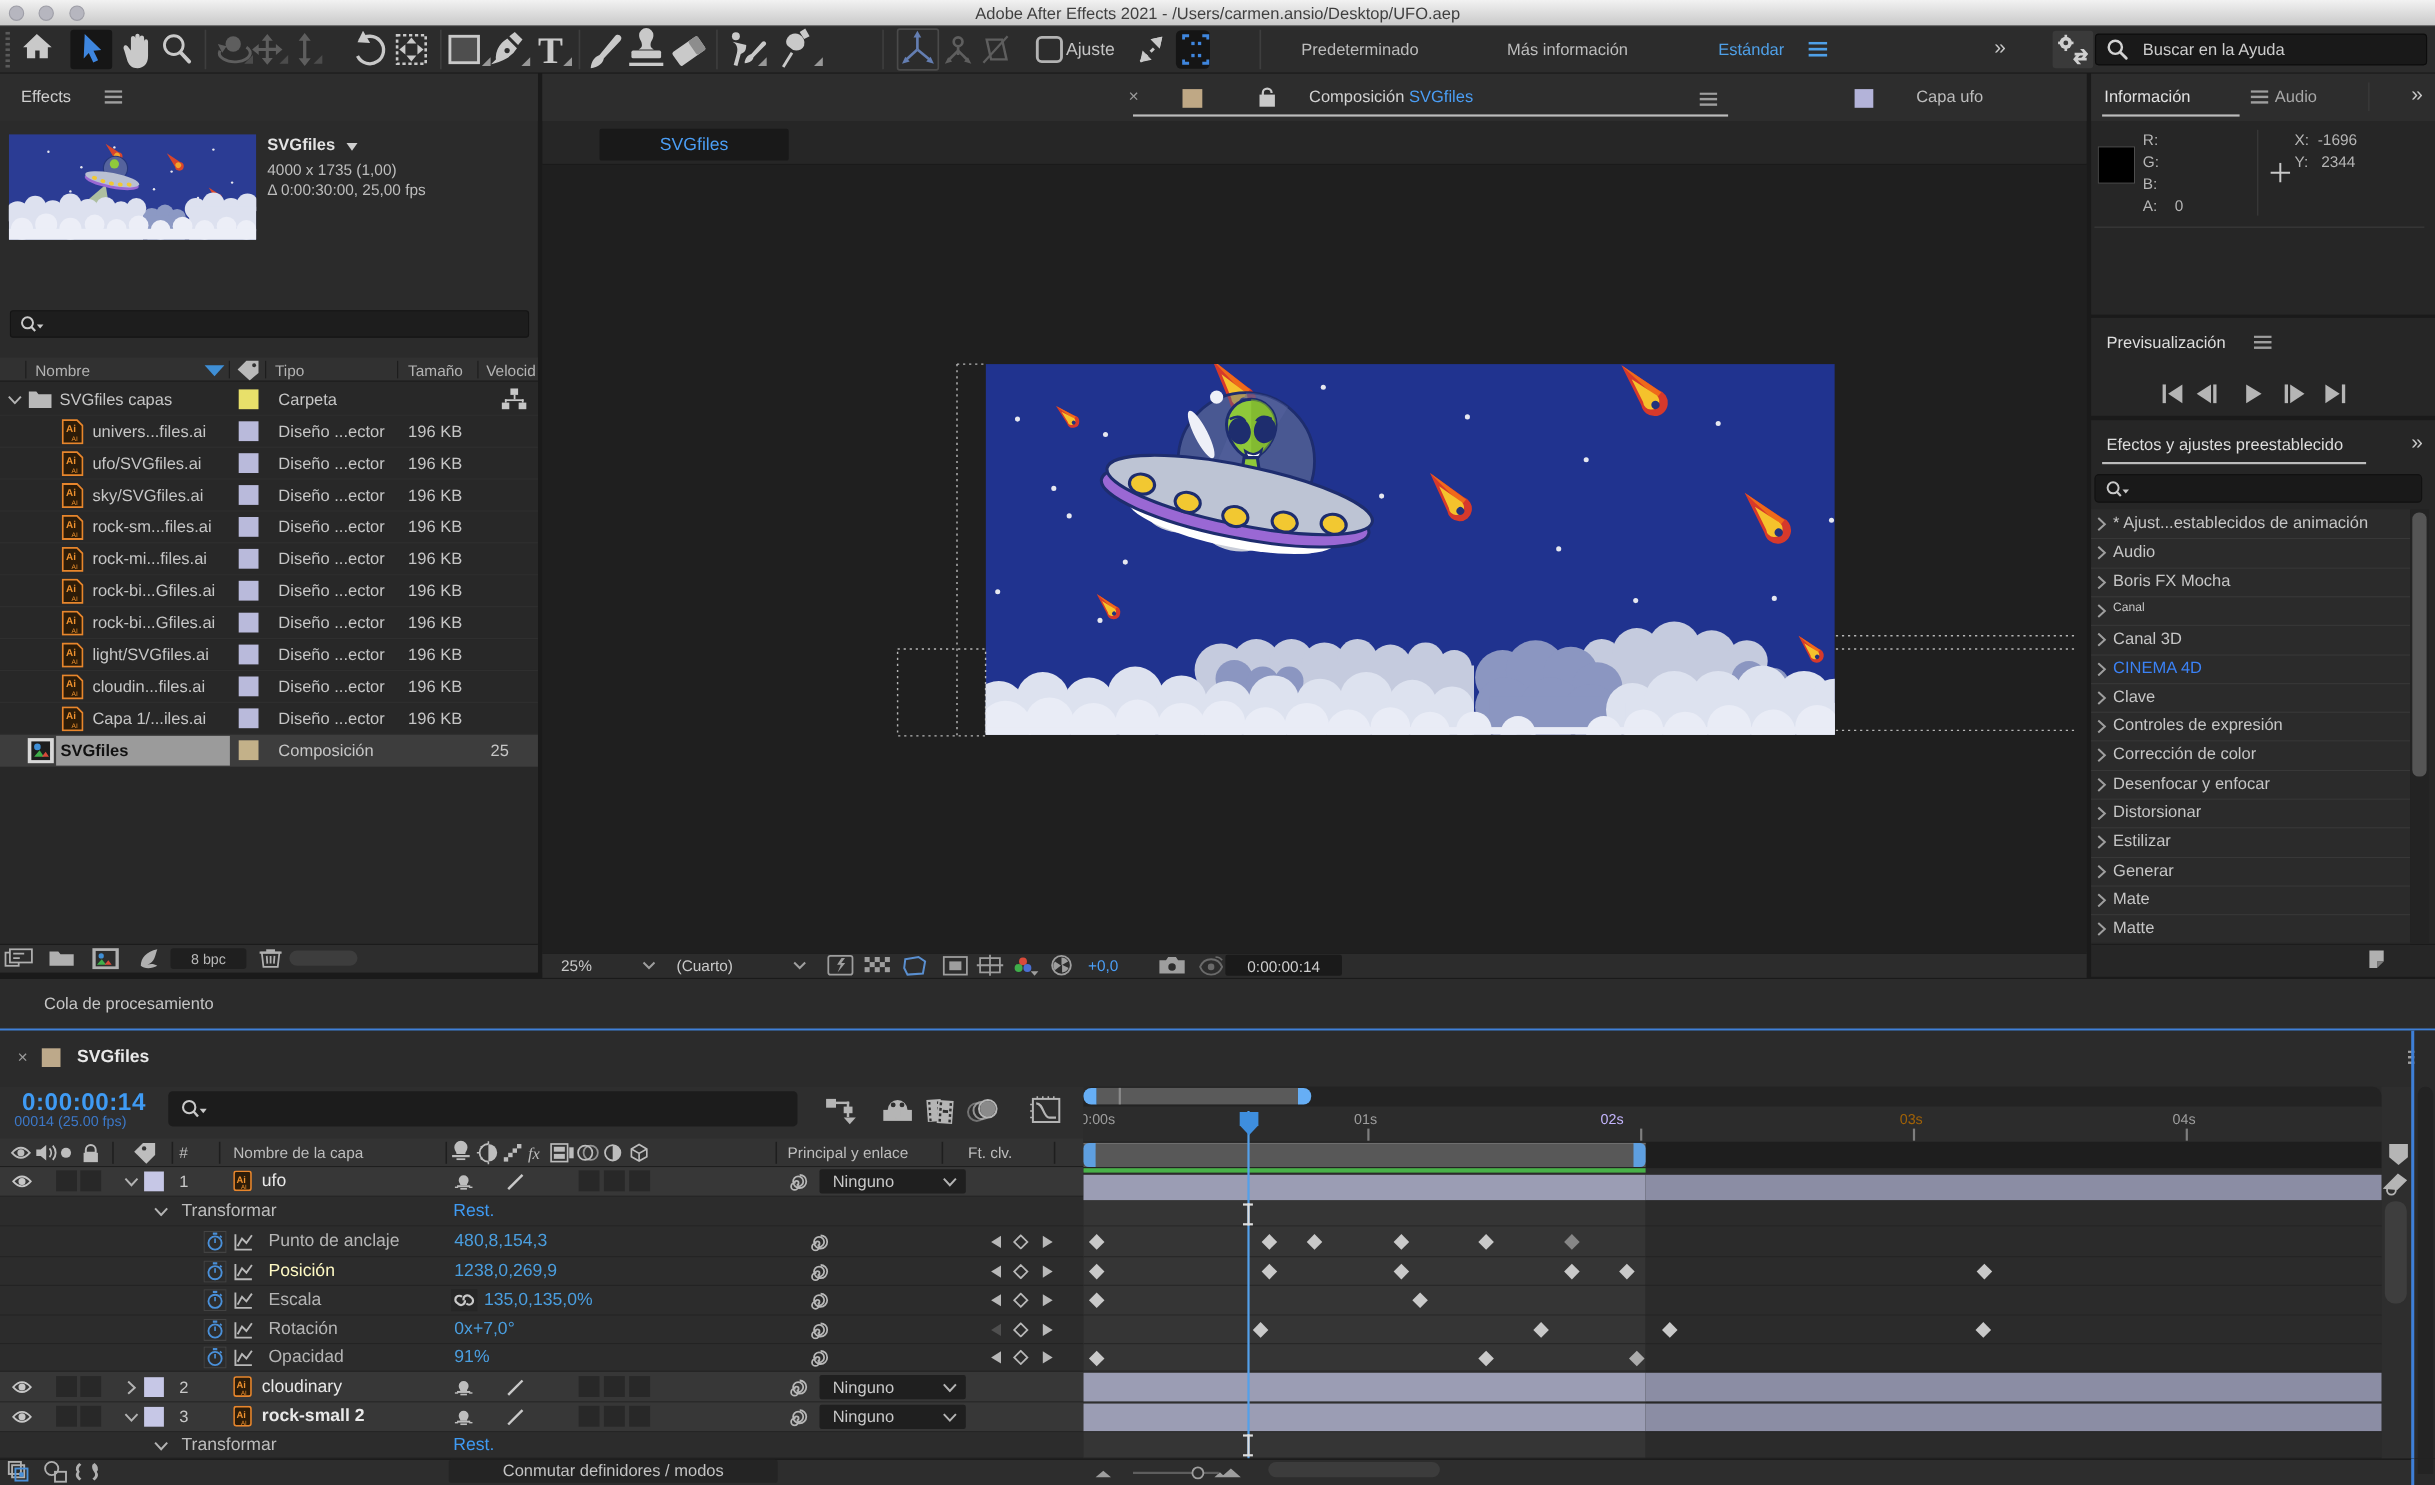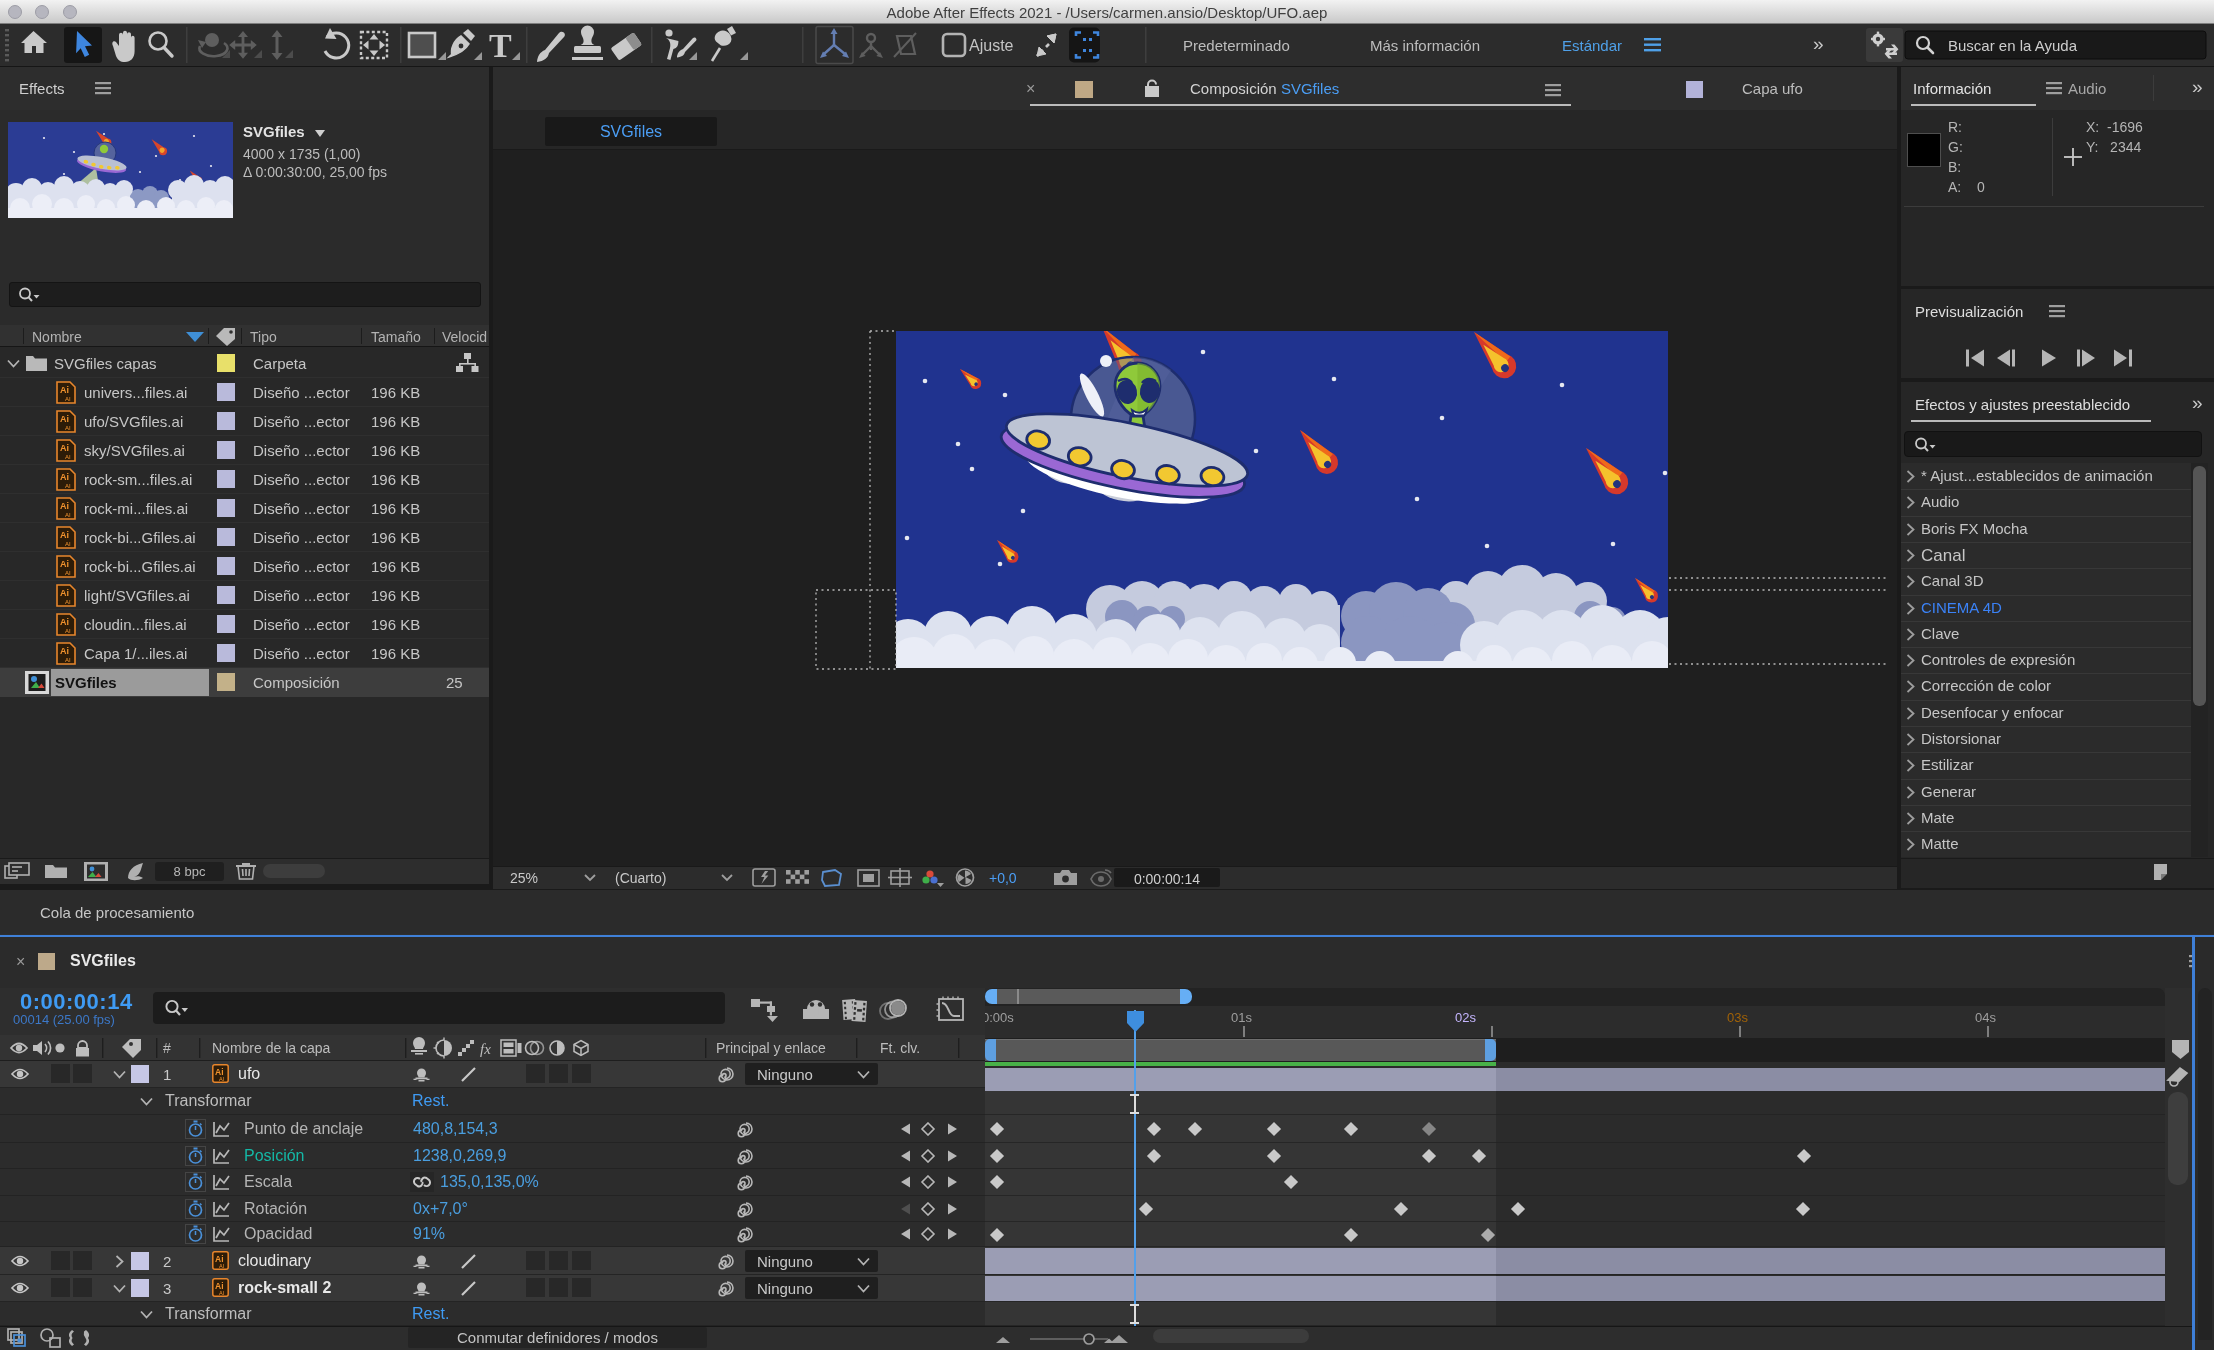"Canal" div.tx { font-size: 17px -> 11px }
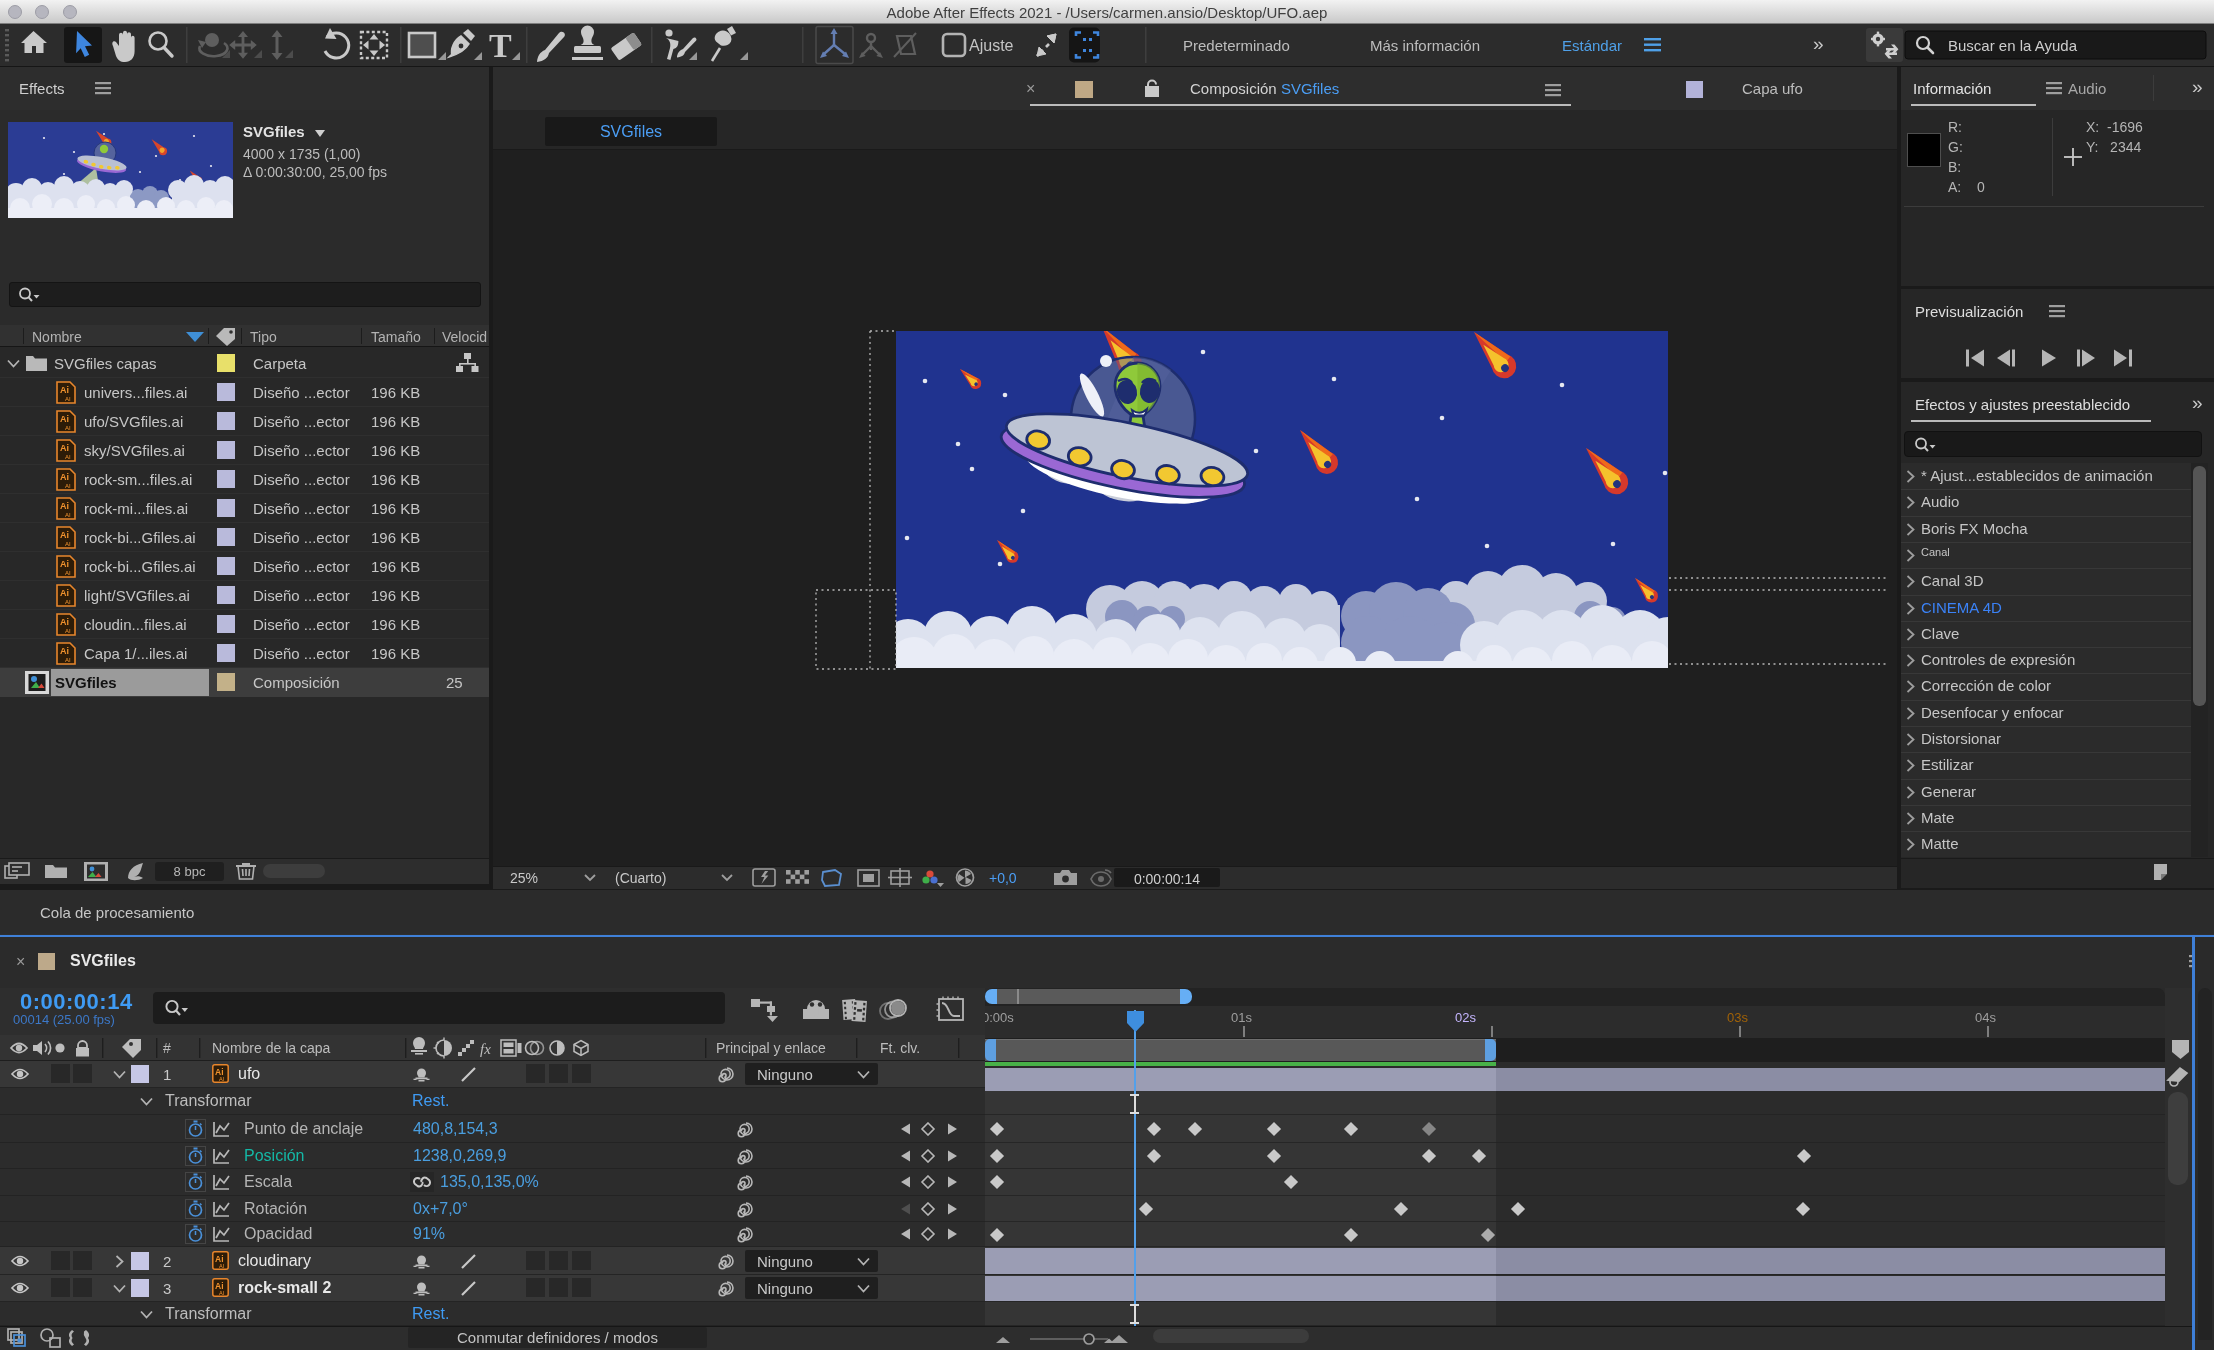"Posición" div.tx { color: #14b8a6 -> #fef9c3 }
